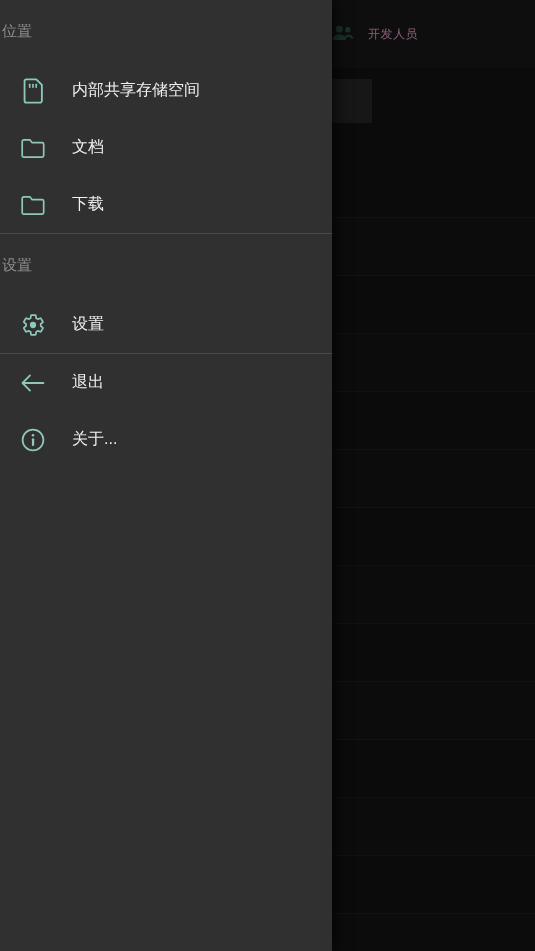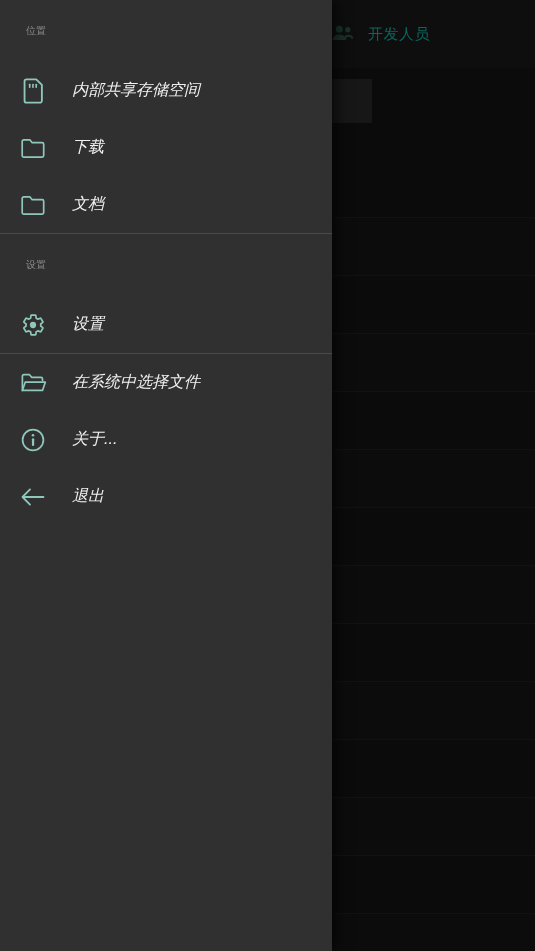"位置" .section-header { font-size: 10px -> 15px; padding-left: 26px -> 2px }
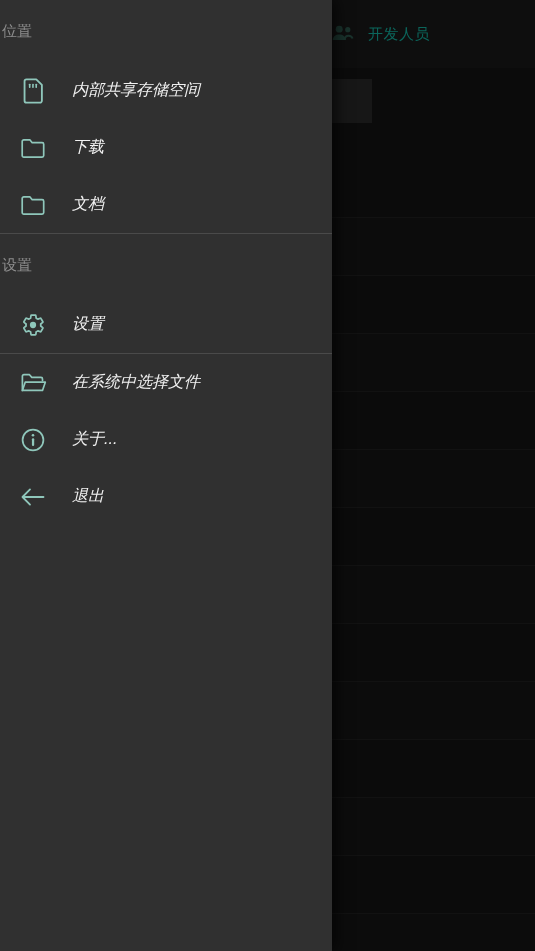"开发人员" .bg-appbar-title { color: #14b8a6 -> #f9a8d4; font-size: 15px -> 12px }
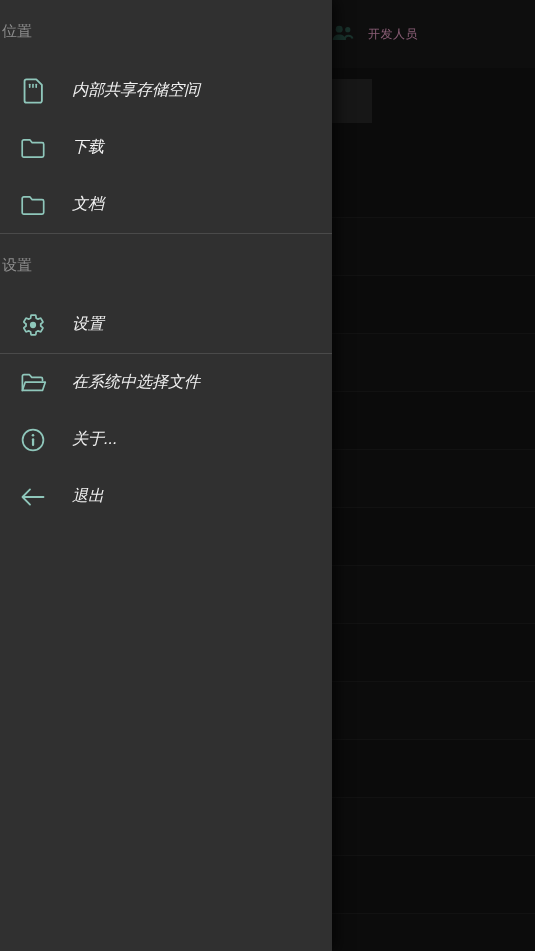"内部共享存储空间" .nav-item { font-style: italic -> none }
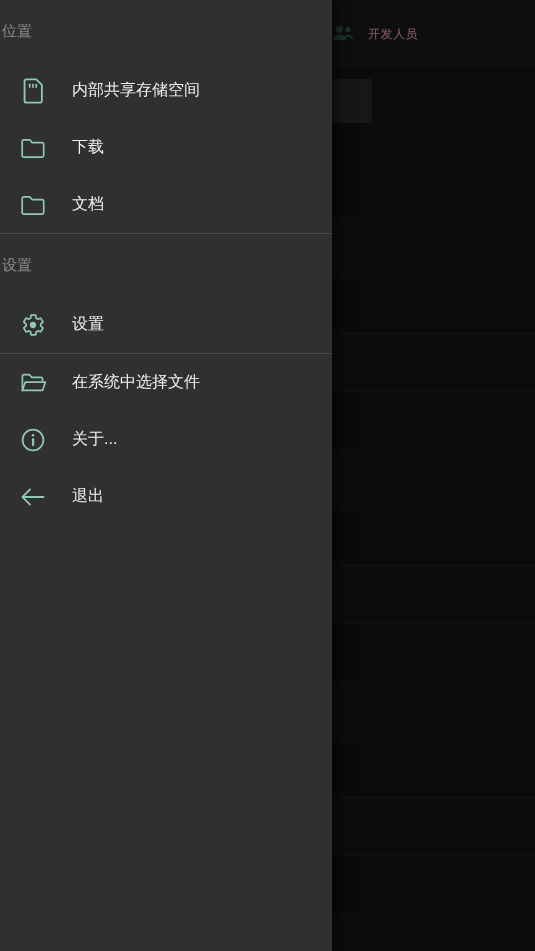"下载" div.nav-item { order: before "文档" -> after "文档" }
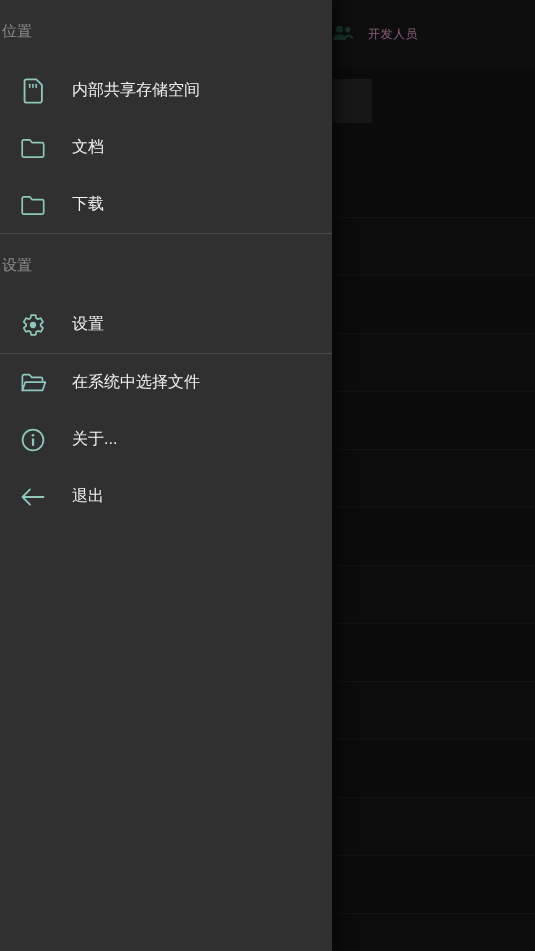"在系统中选择文件" div.nav-item { html: <div> <span> <svg> <path></path> <path></path> </svg> </span> <span>在系统中选择文件</span> </div> -> none }
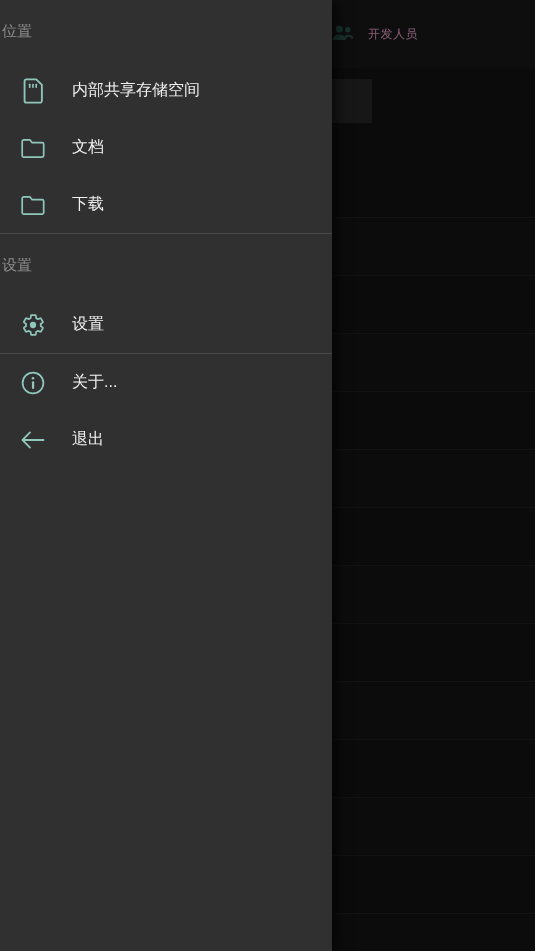"关于..." div.nav-item { order: before "退出" -> after "退出" }
